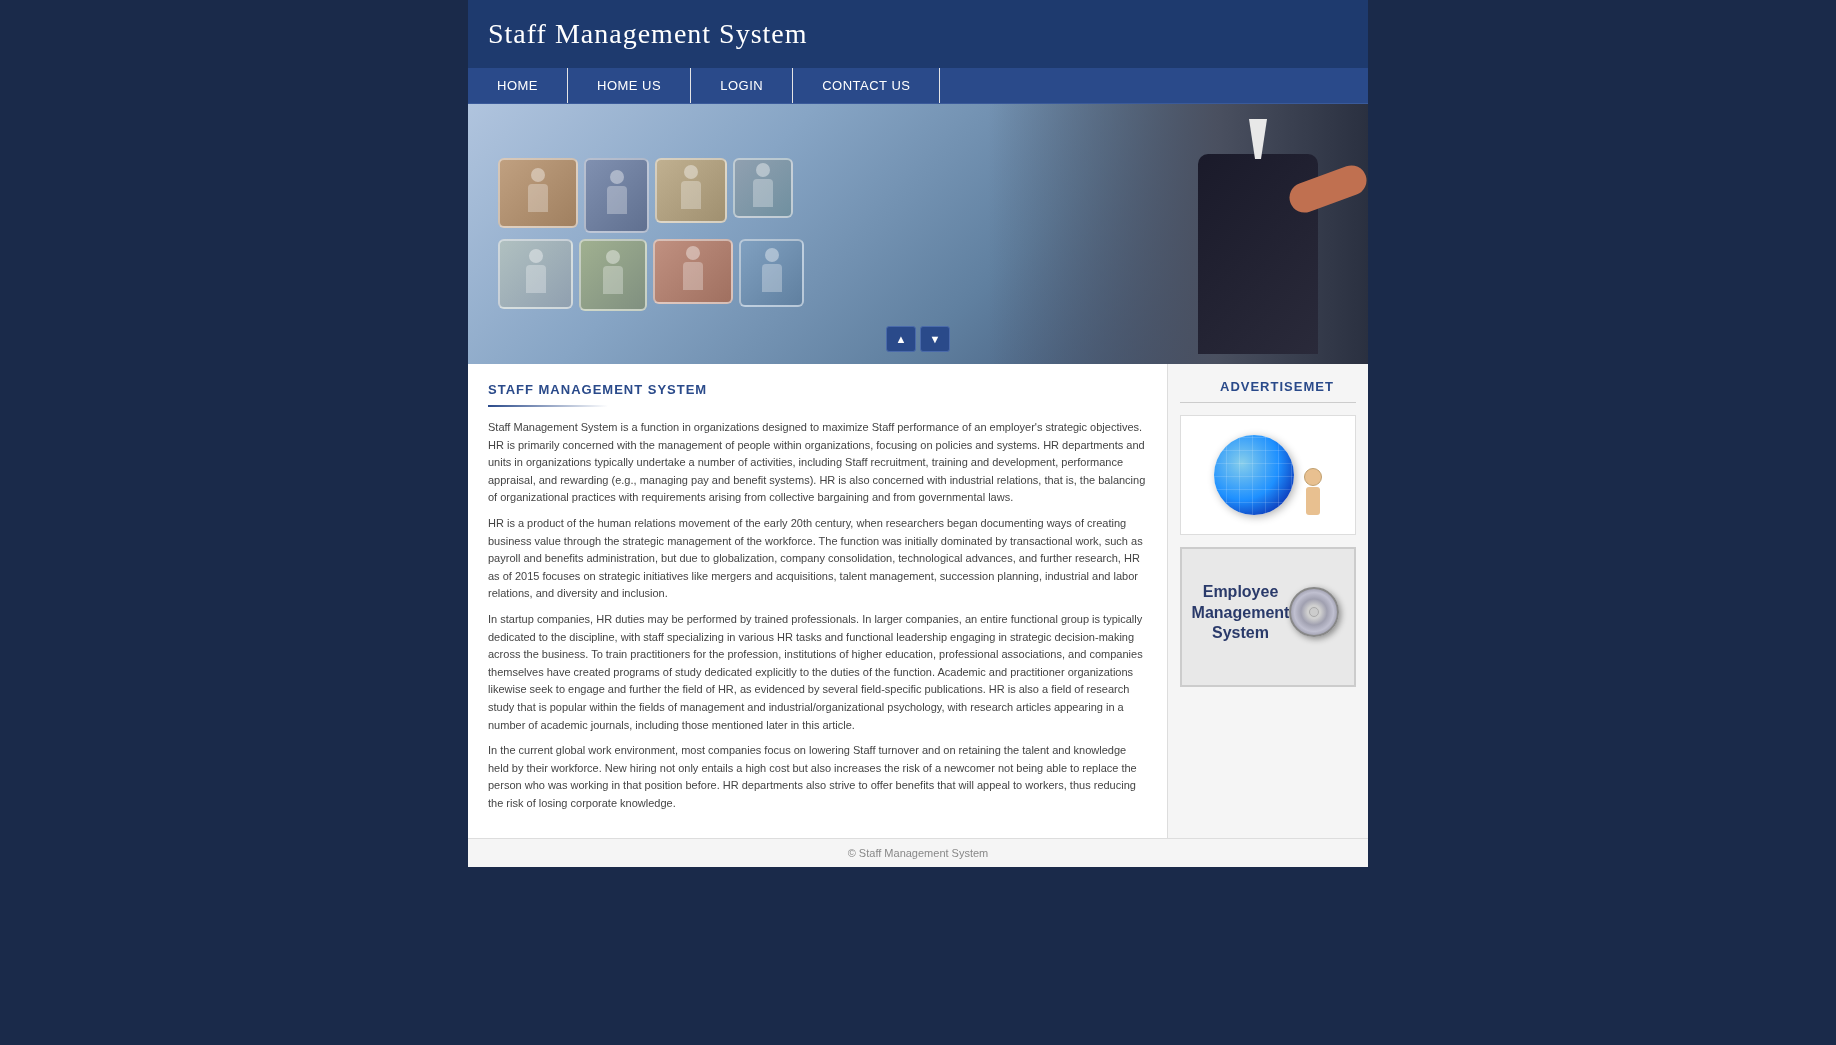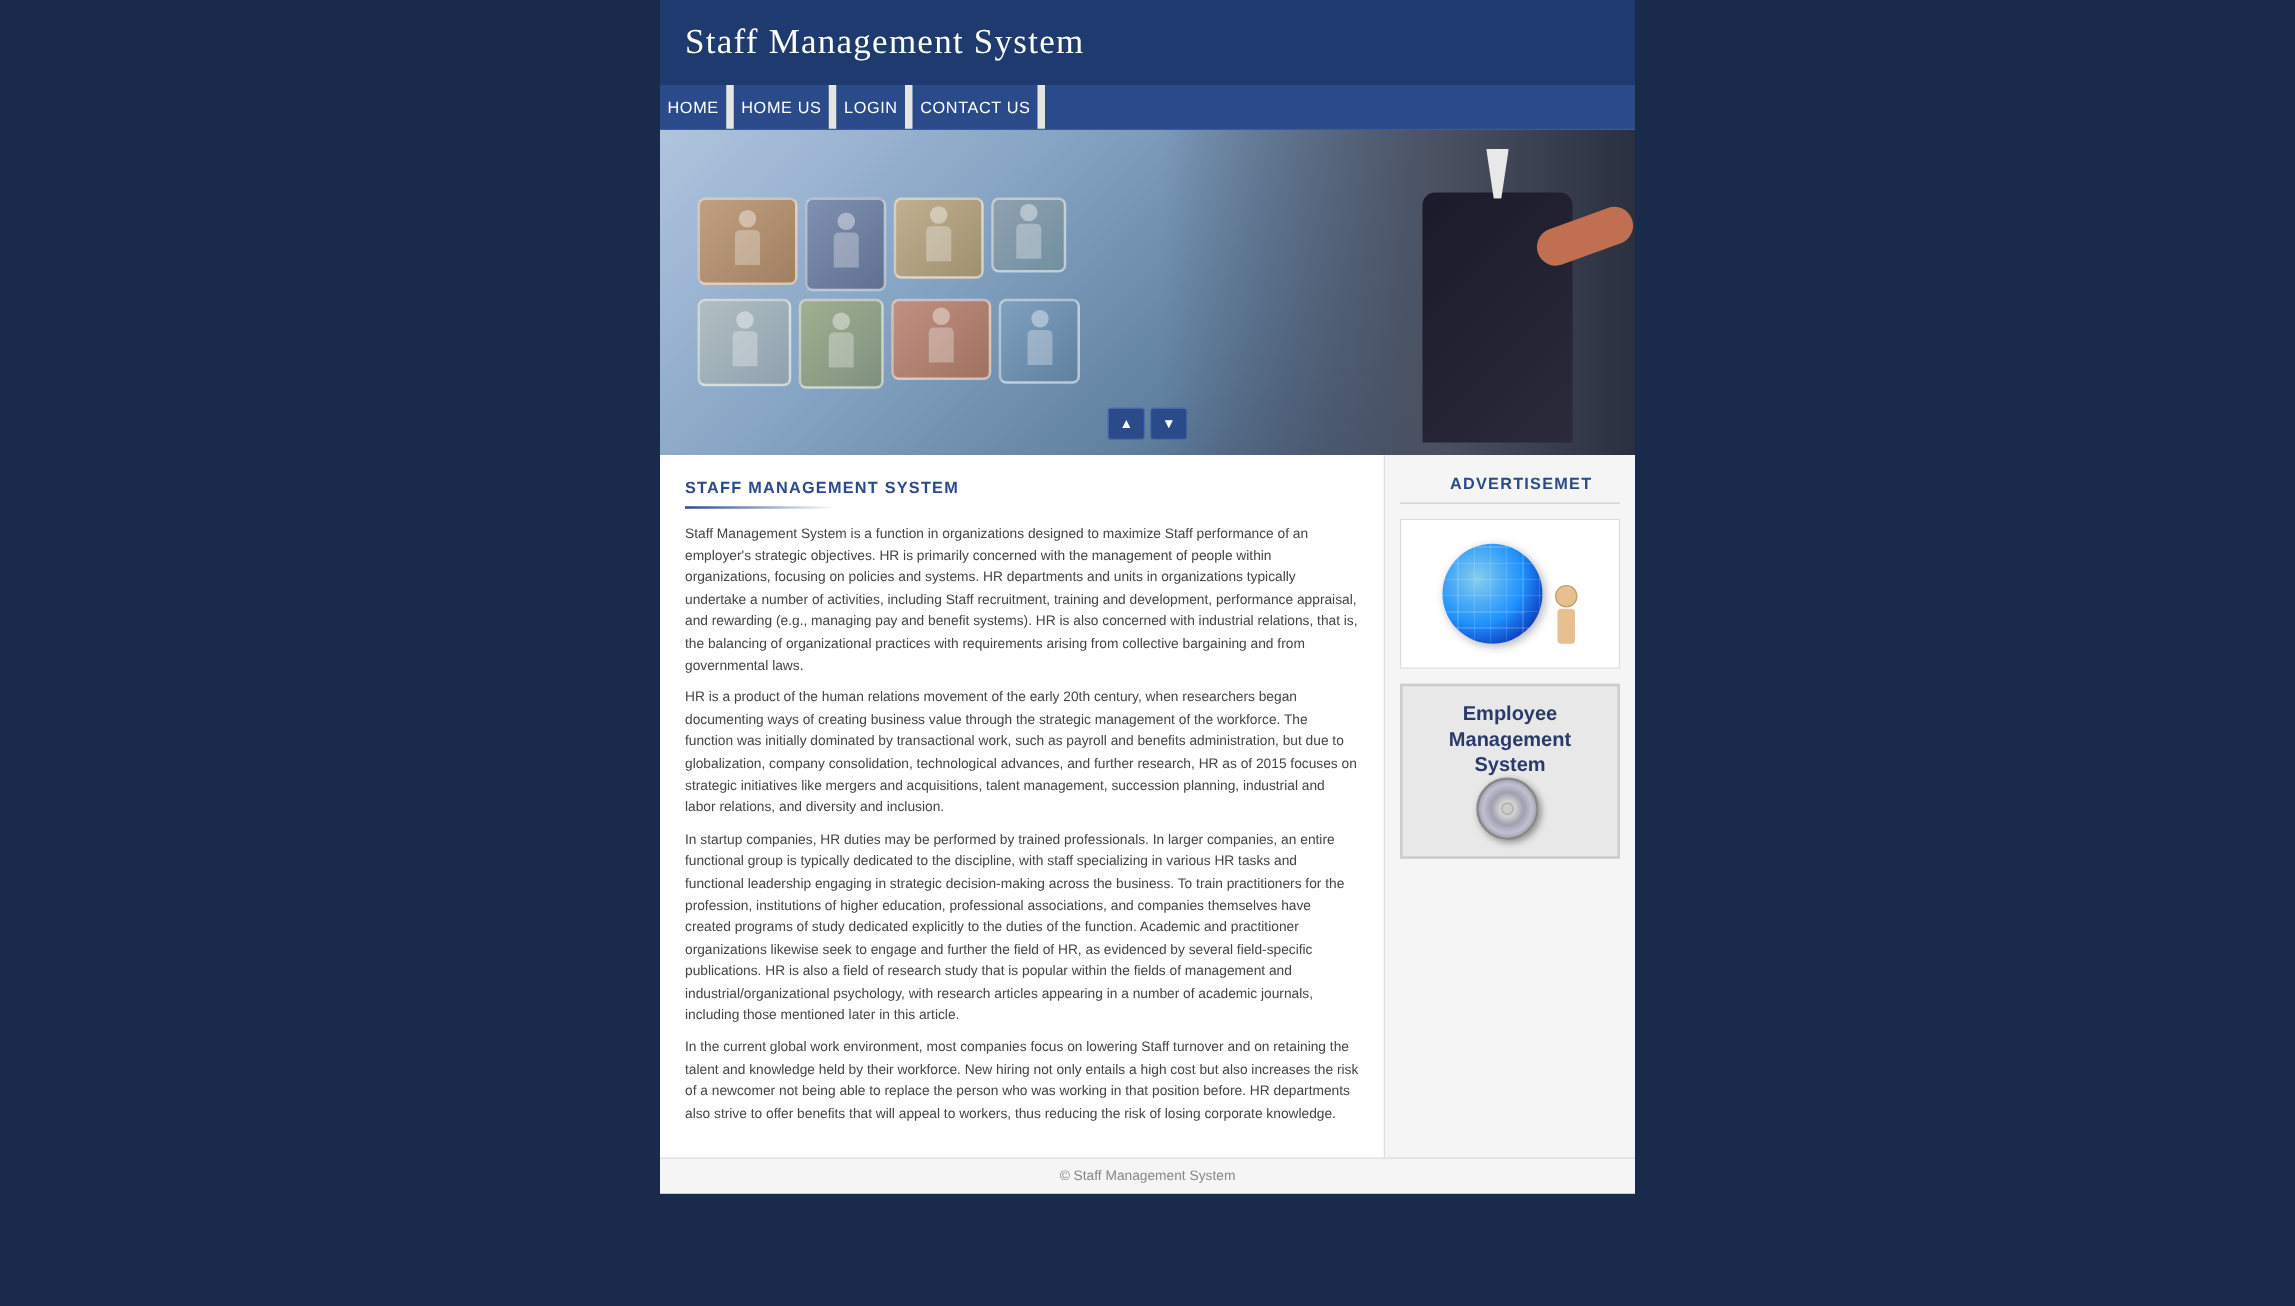"Staff Management System" .page-wrapper { background: #be185d -> #fde047; width: 780px -> 900px }
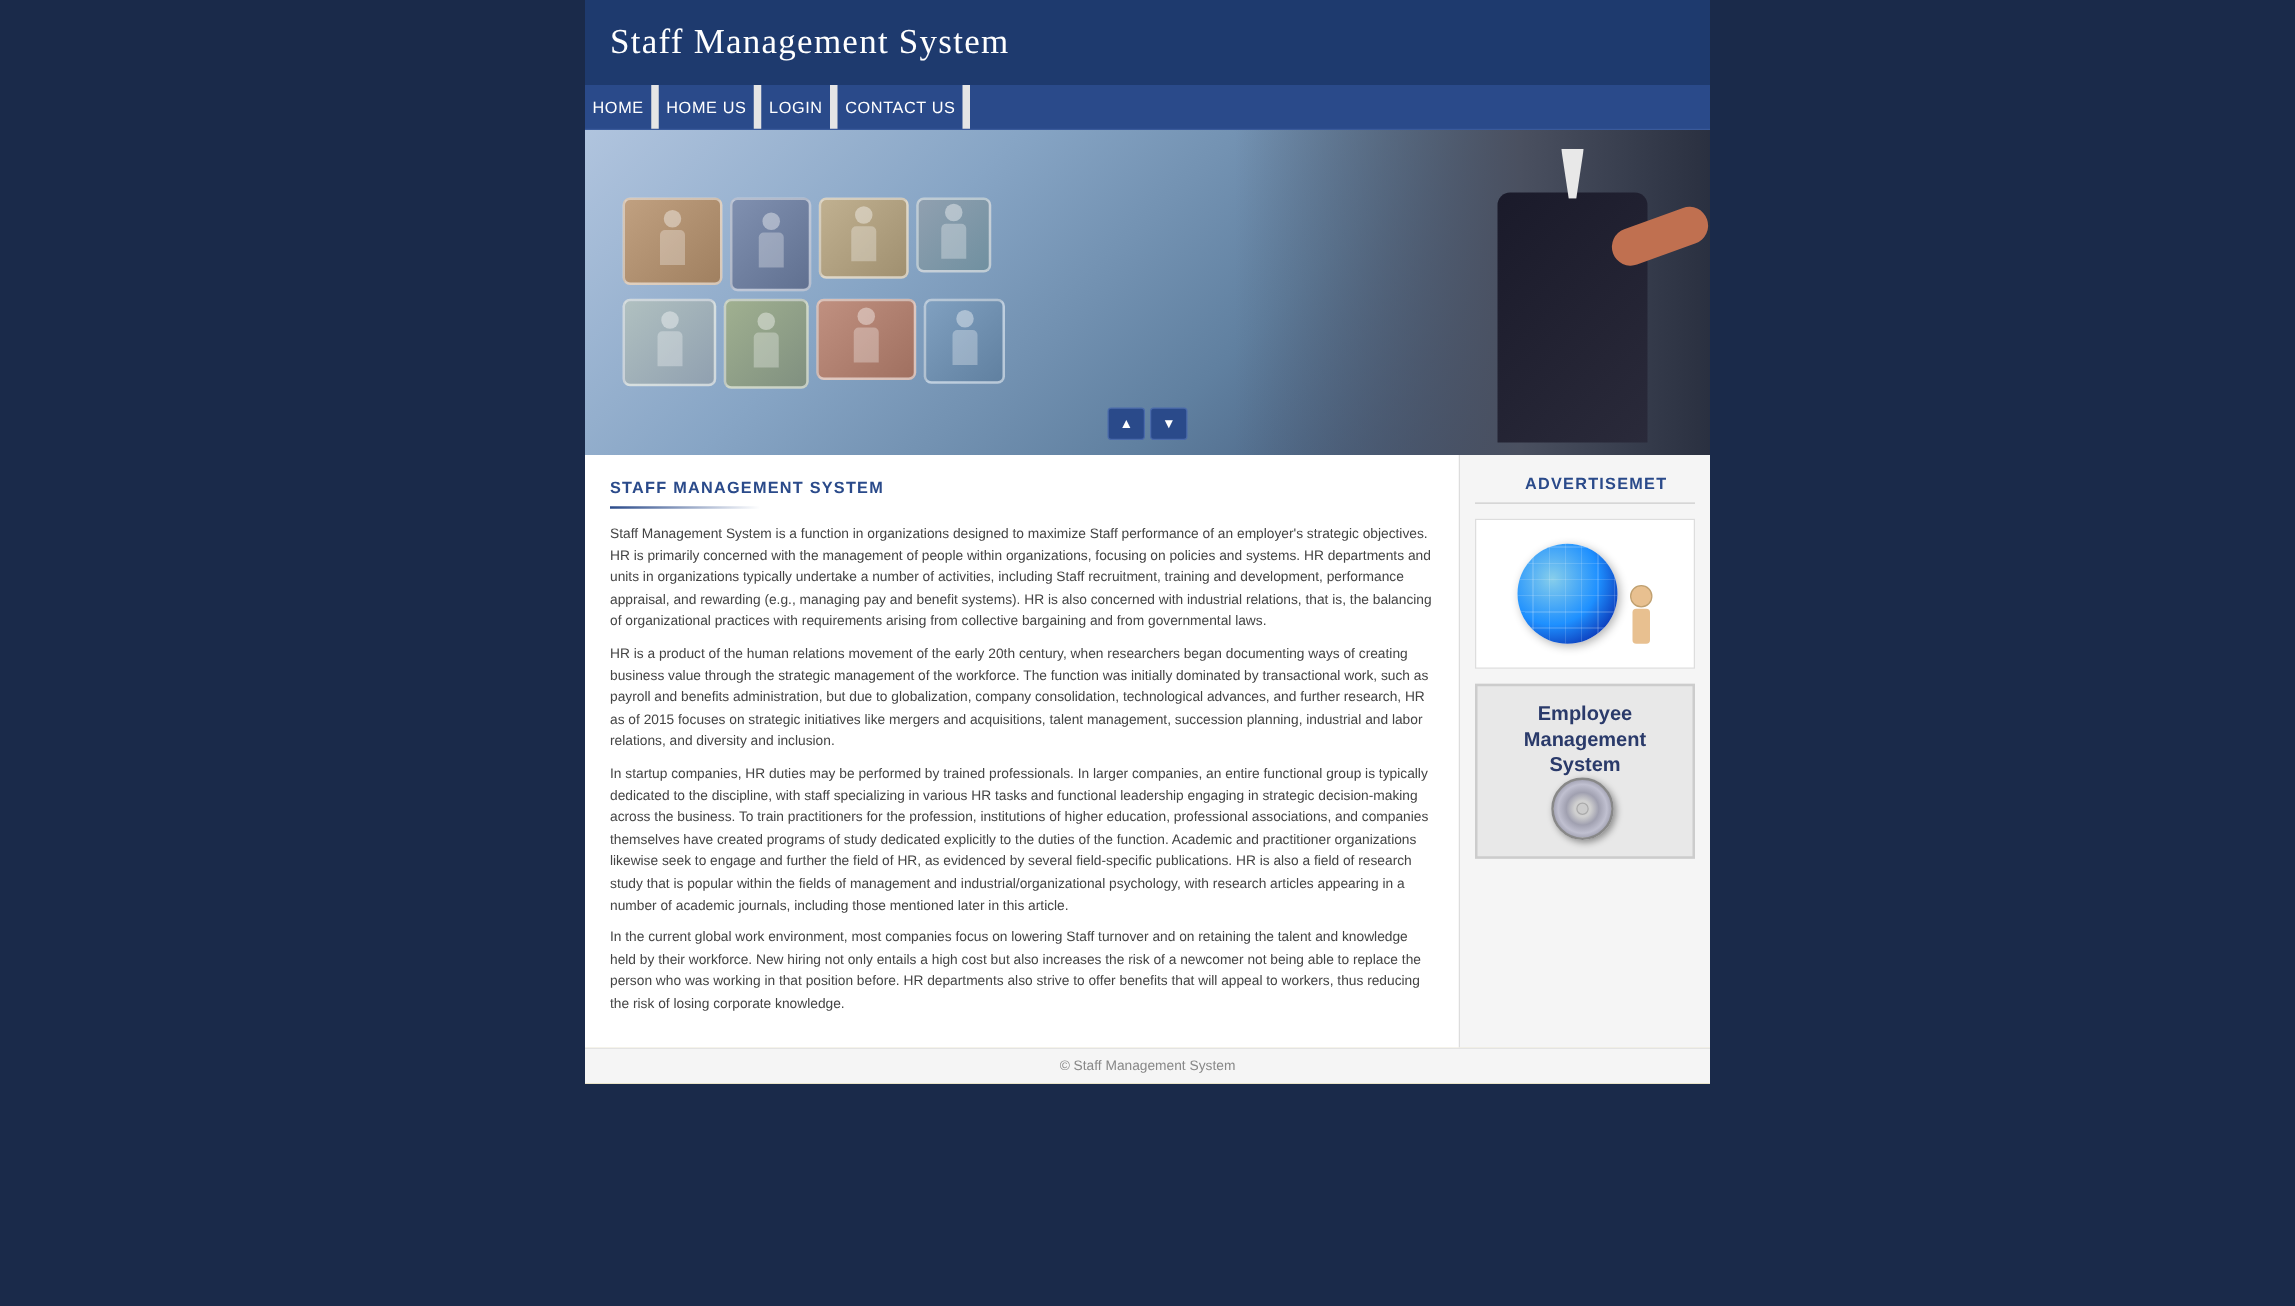"HOME" .nav a { border-right: 6px solid #e5e5e5 -> 1px solid #e5e5e5; padding: 10px 6px -> 10px 29px }
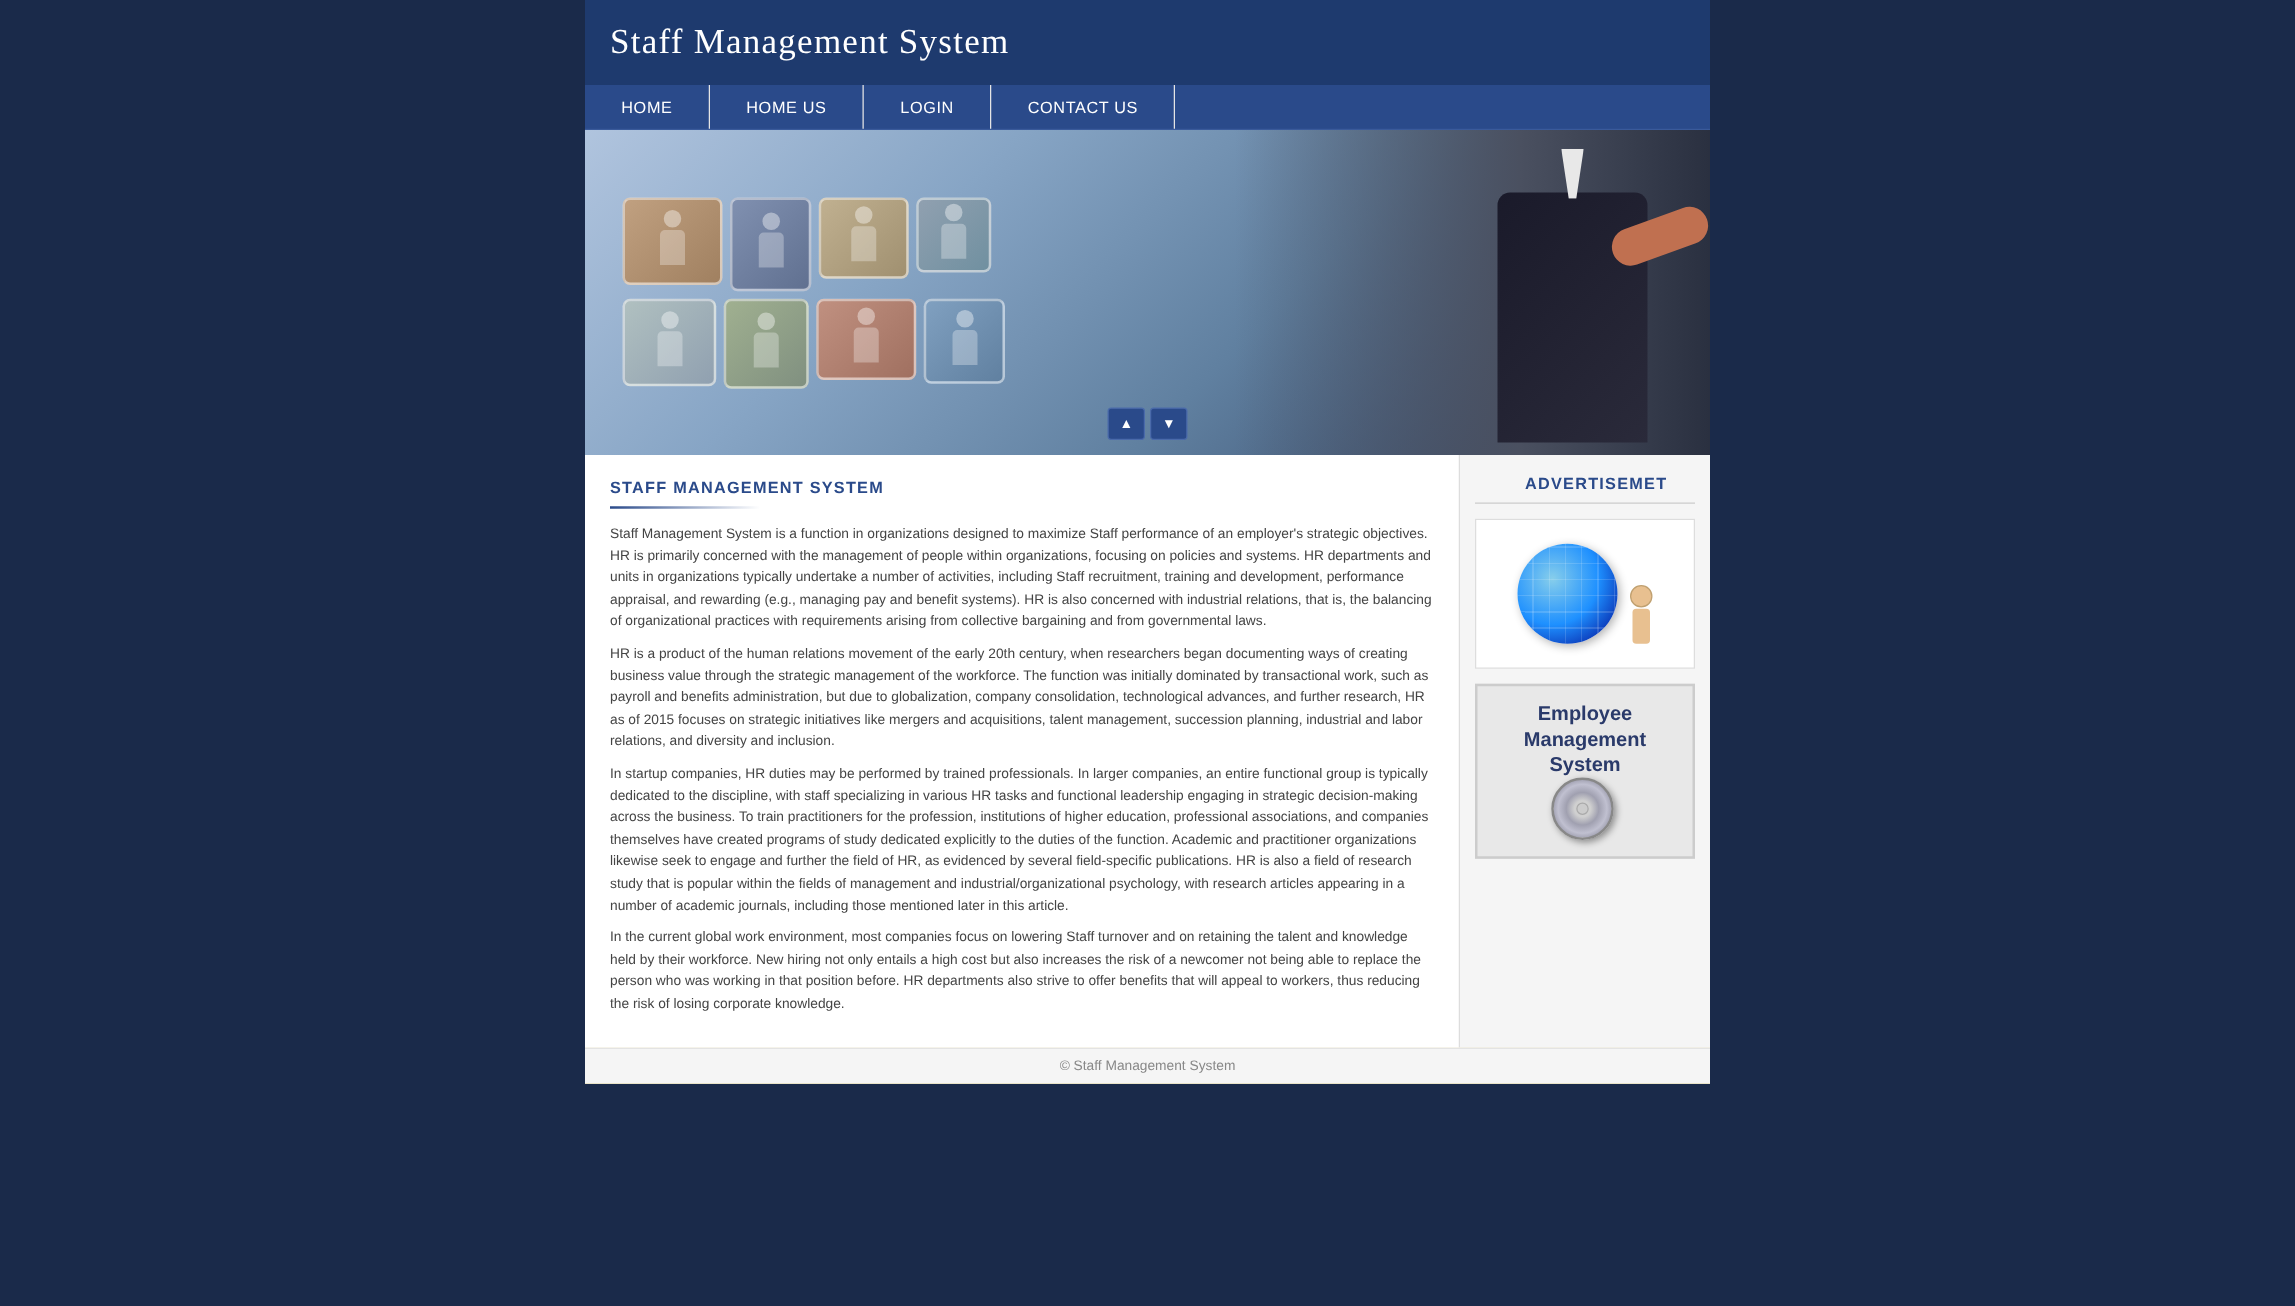"Employee Management System" .ad-box2 { flex-direction: column -> row }
